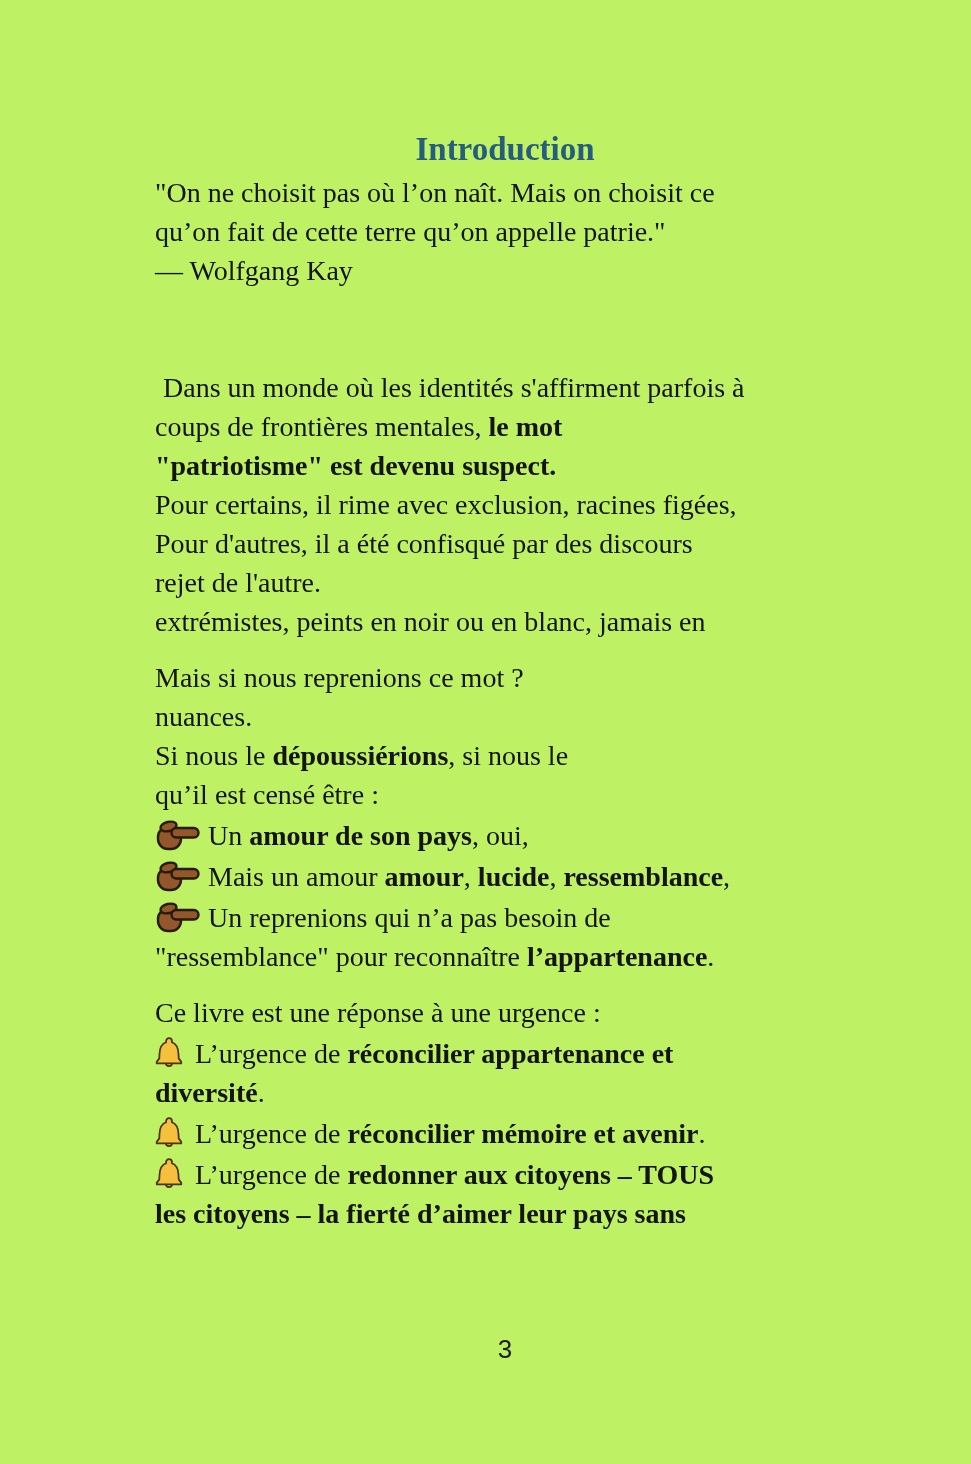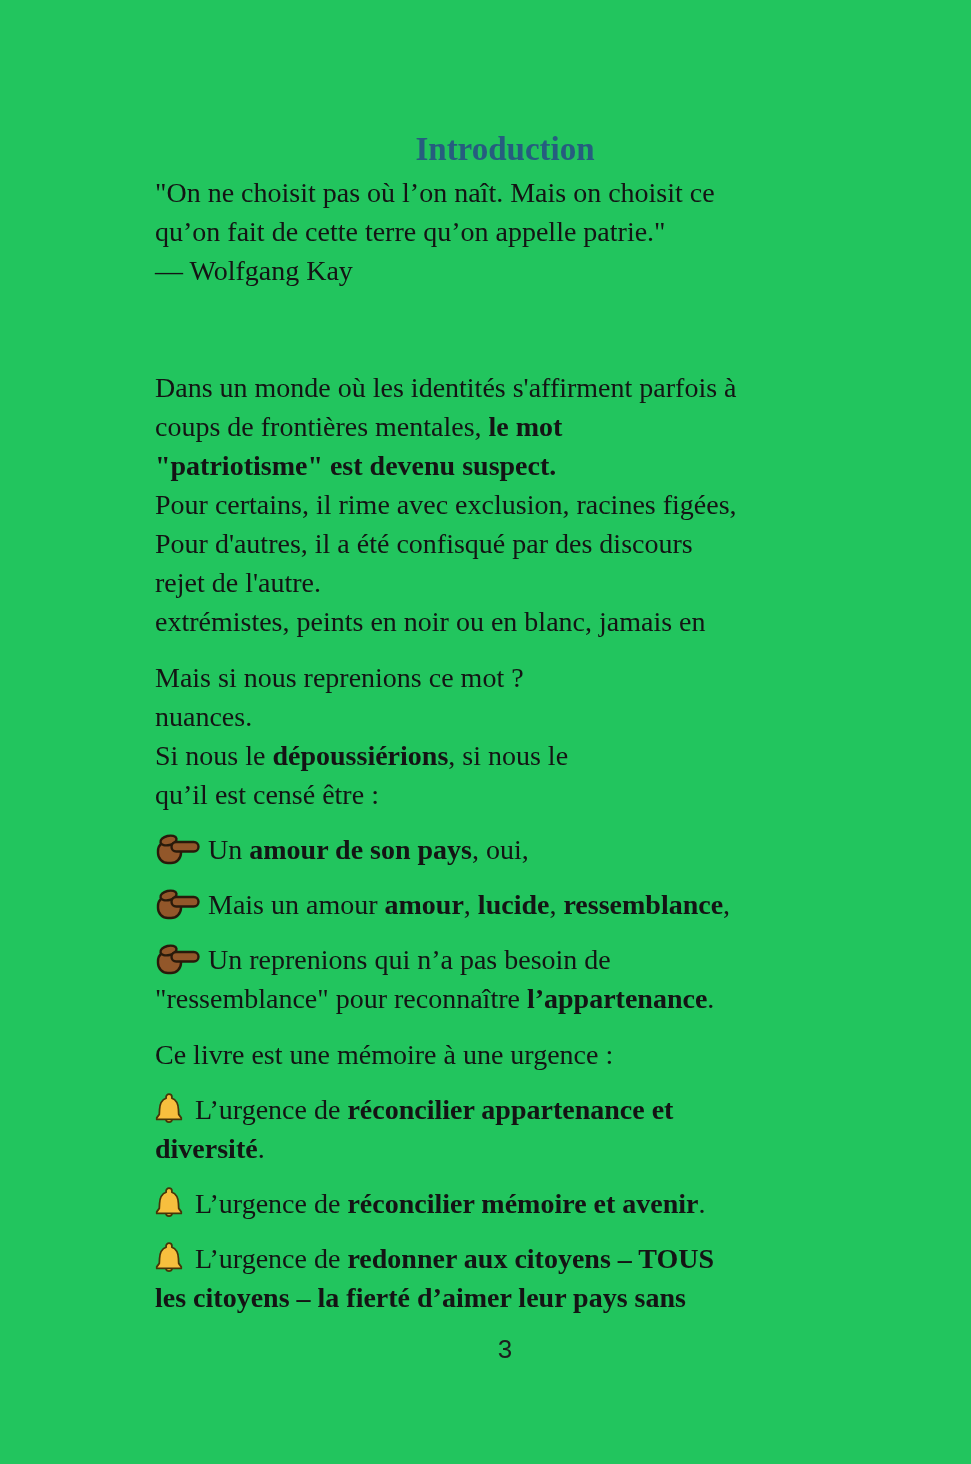"Introduction" .page { background: #22c55e -> #bef264 }
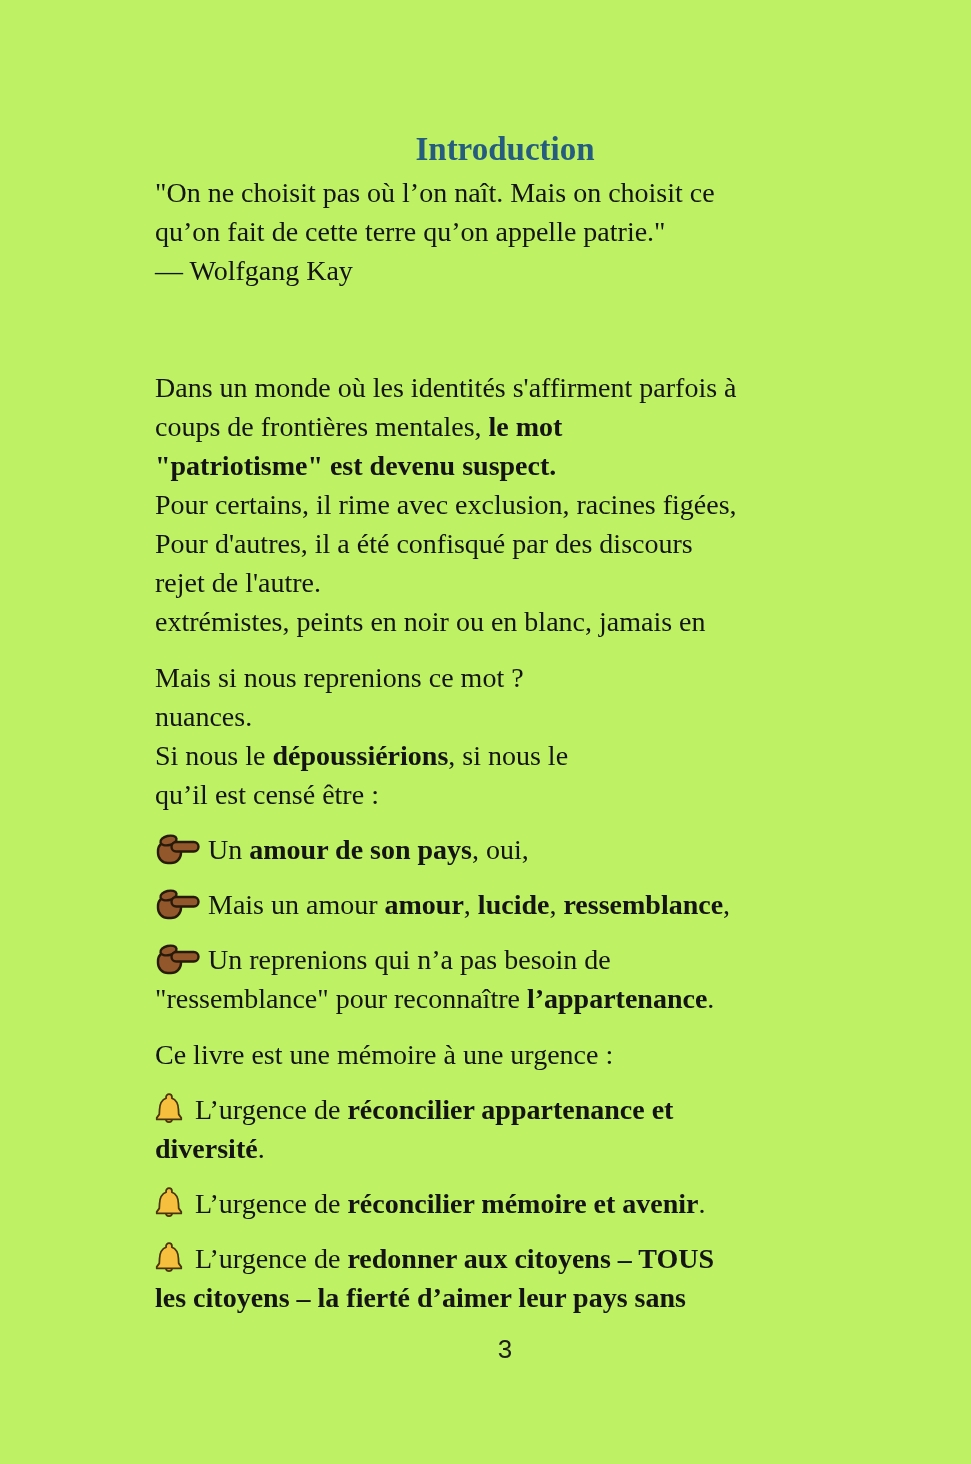"Dans un monde où les" .gap-big { margin-left: none -> 8px }
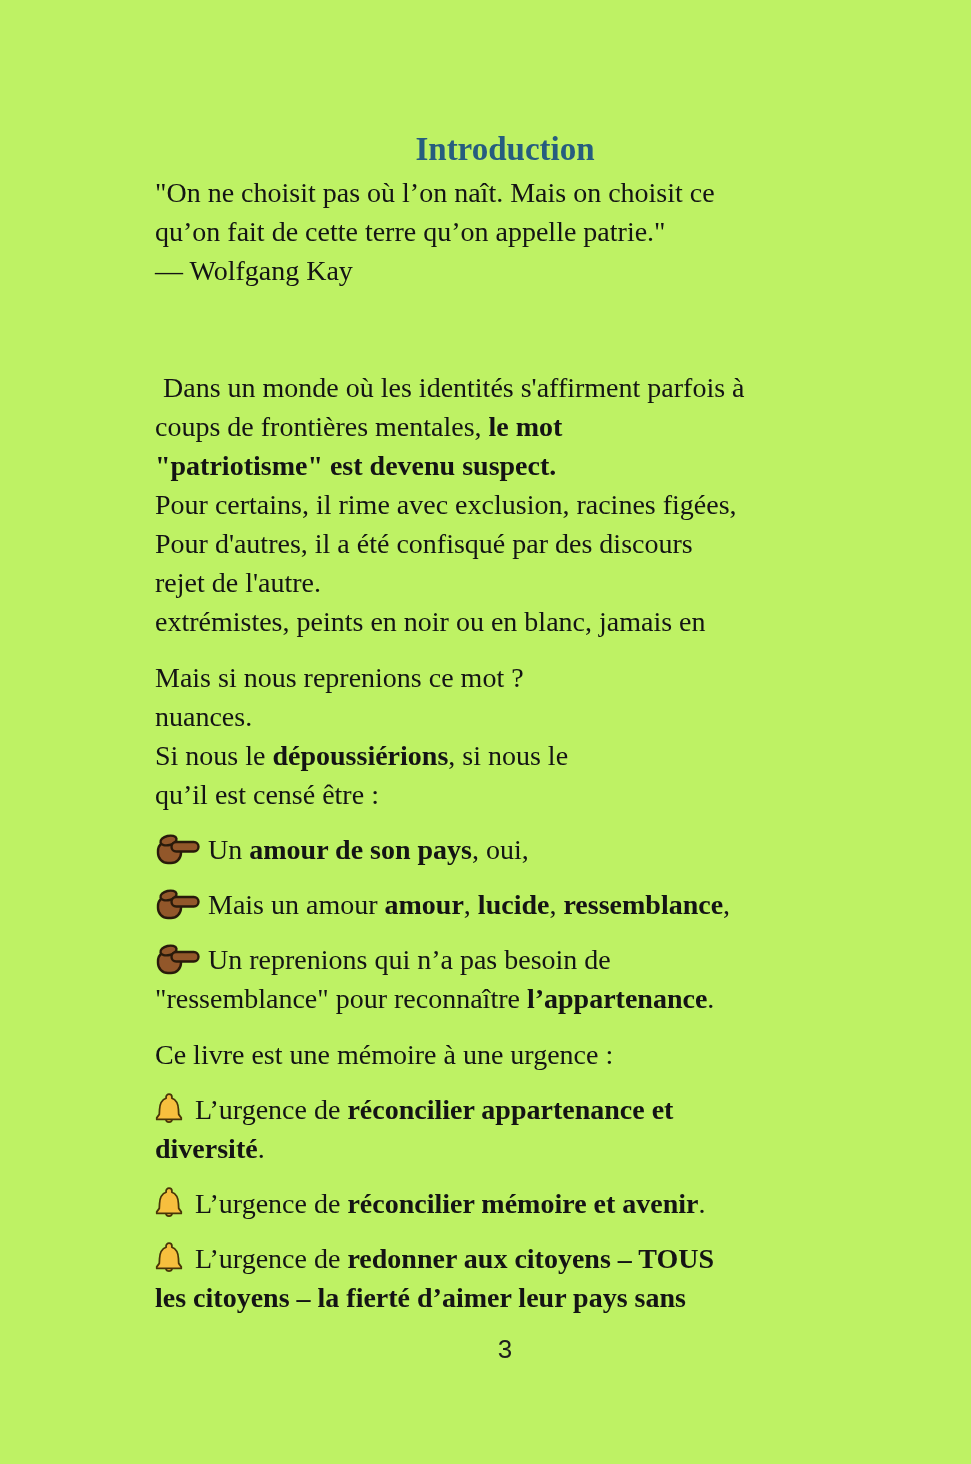"Un amour de son pays," .gap-bullet { margin-top: 16px -> 2px }
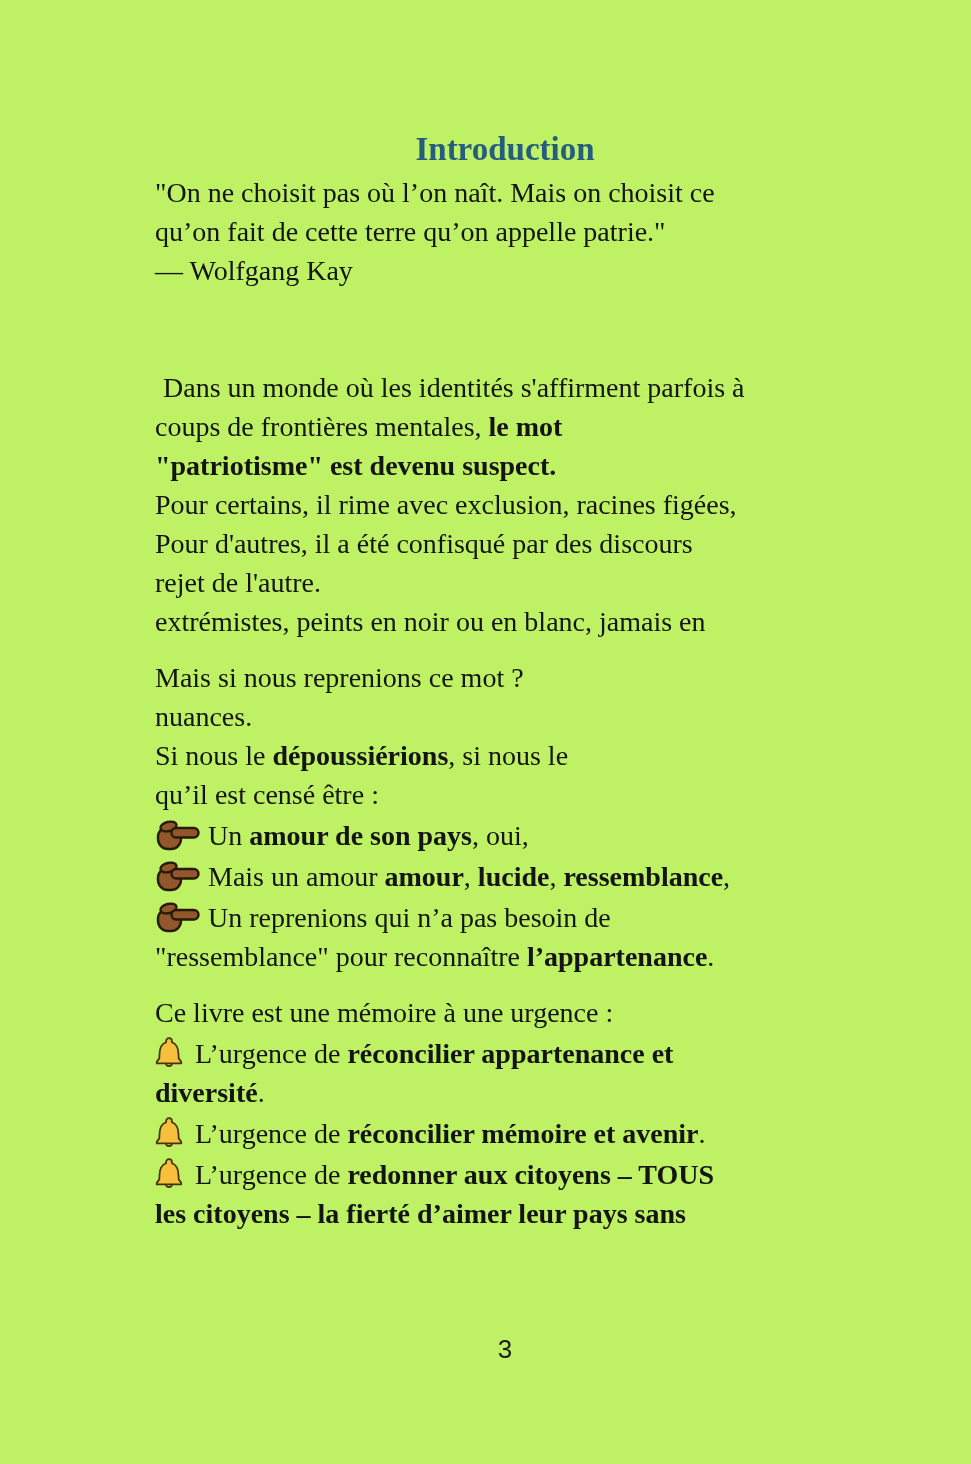"Ce livre est une mémoire" span { text: mémoire -> réponse }
